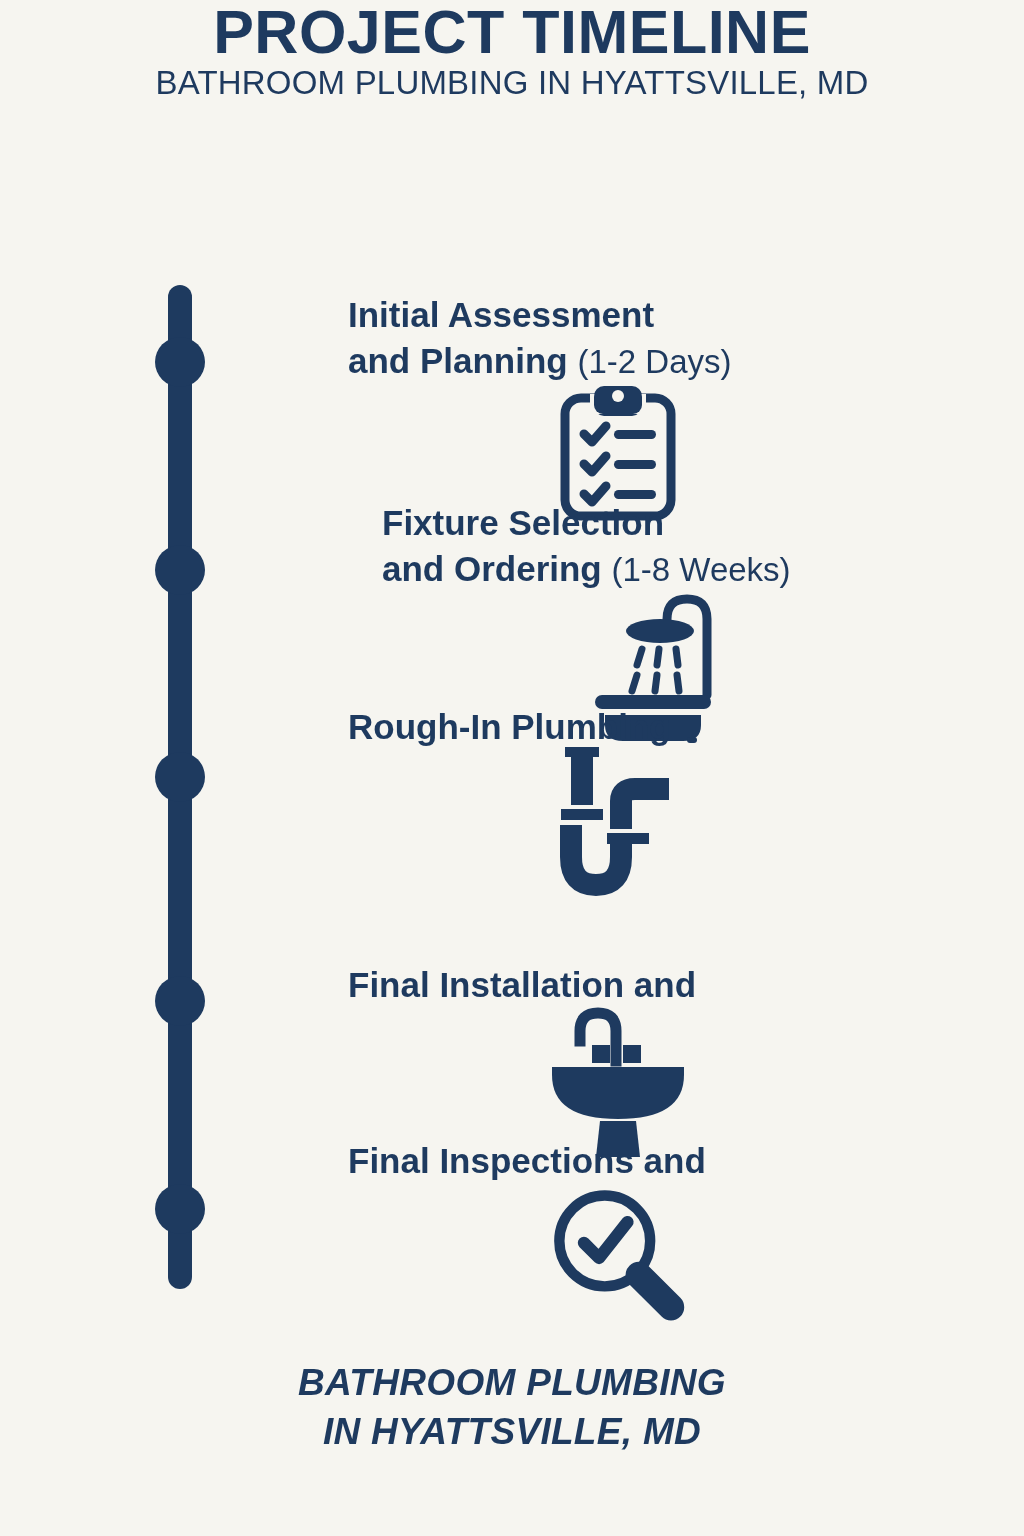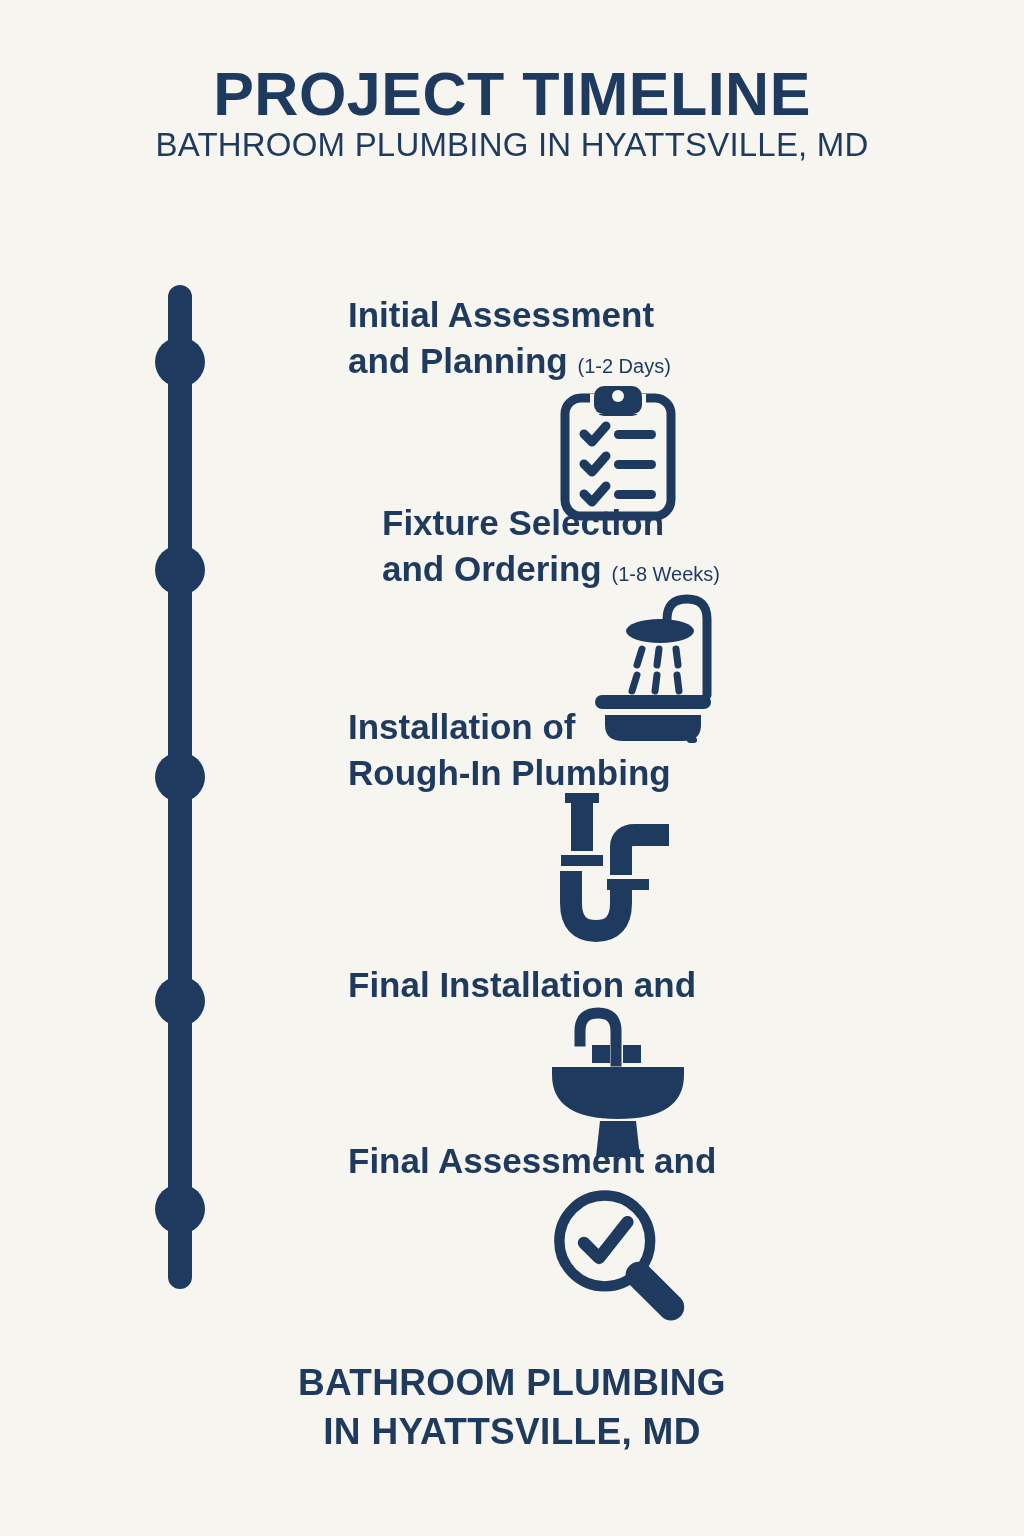"PROJECT TIMELINE" .header { padding-top: 62px -> none }
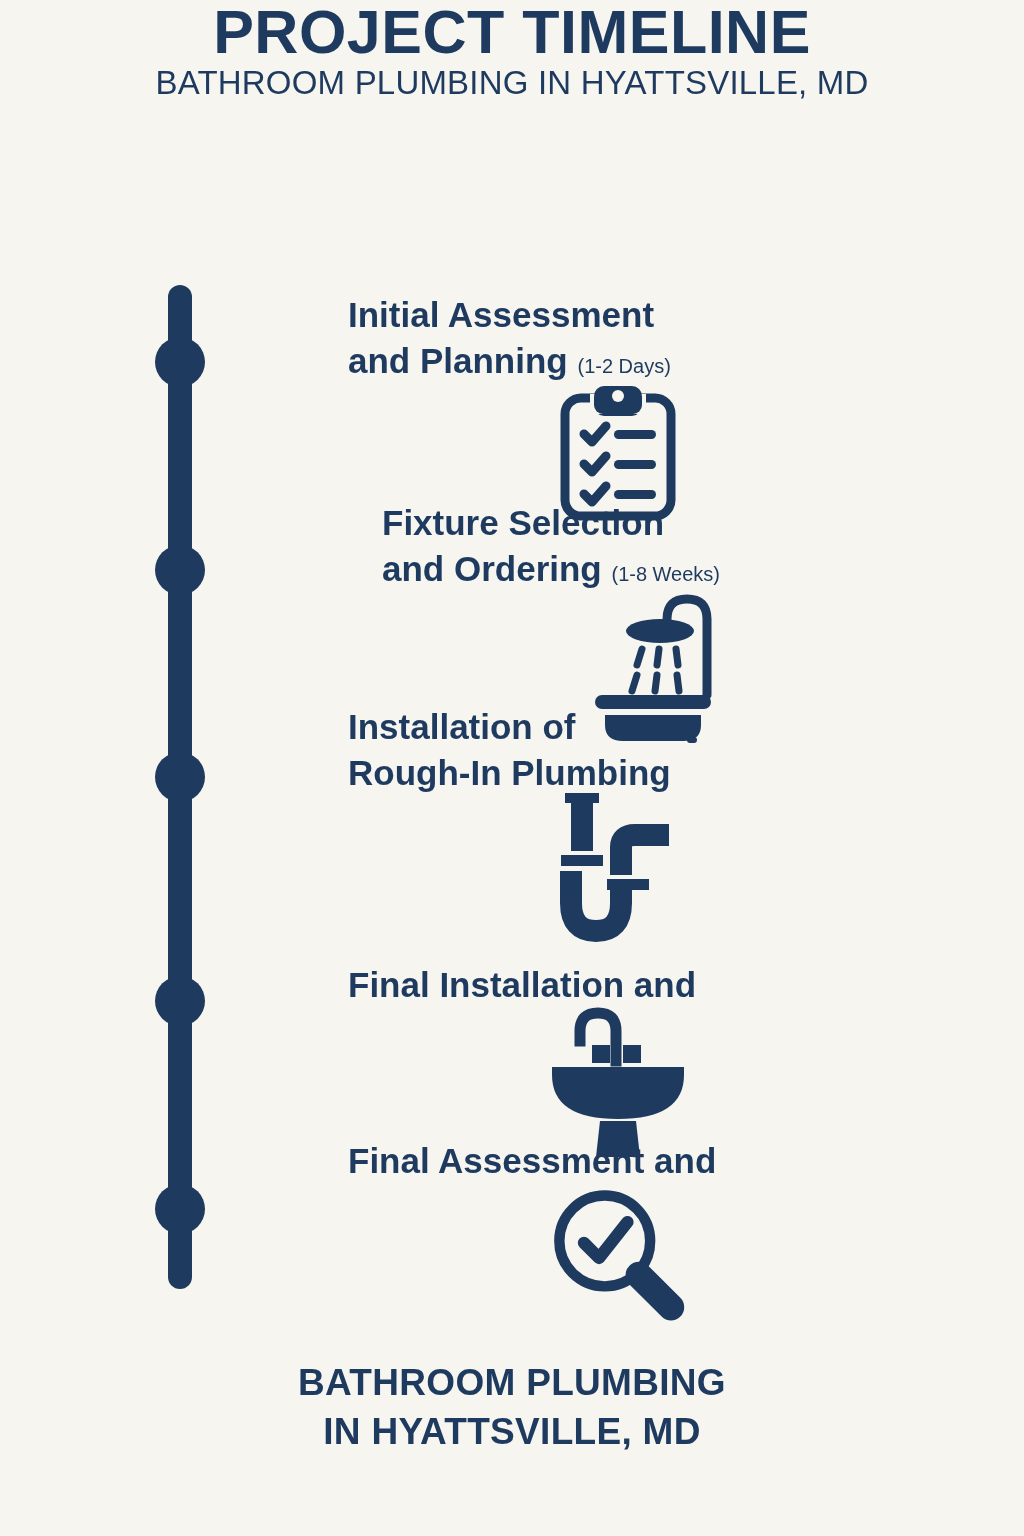"(1-2 Days)" .duration { font-size: 20px -> 33px }
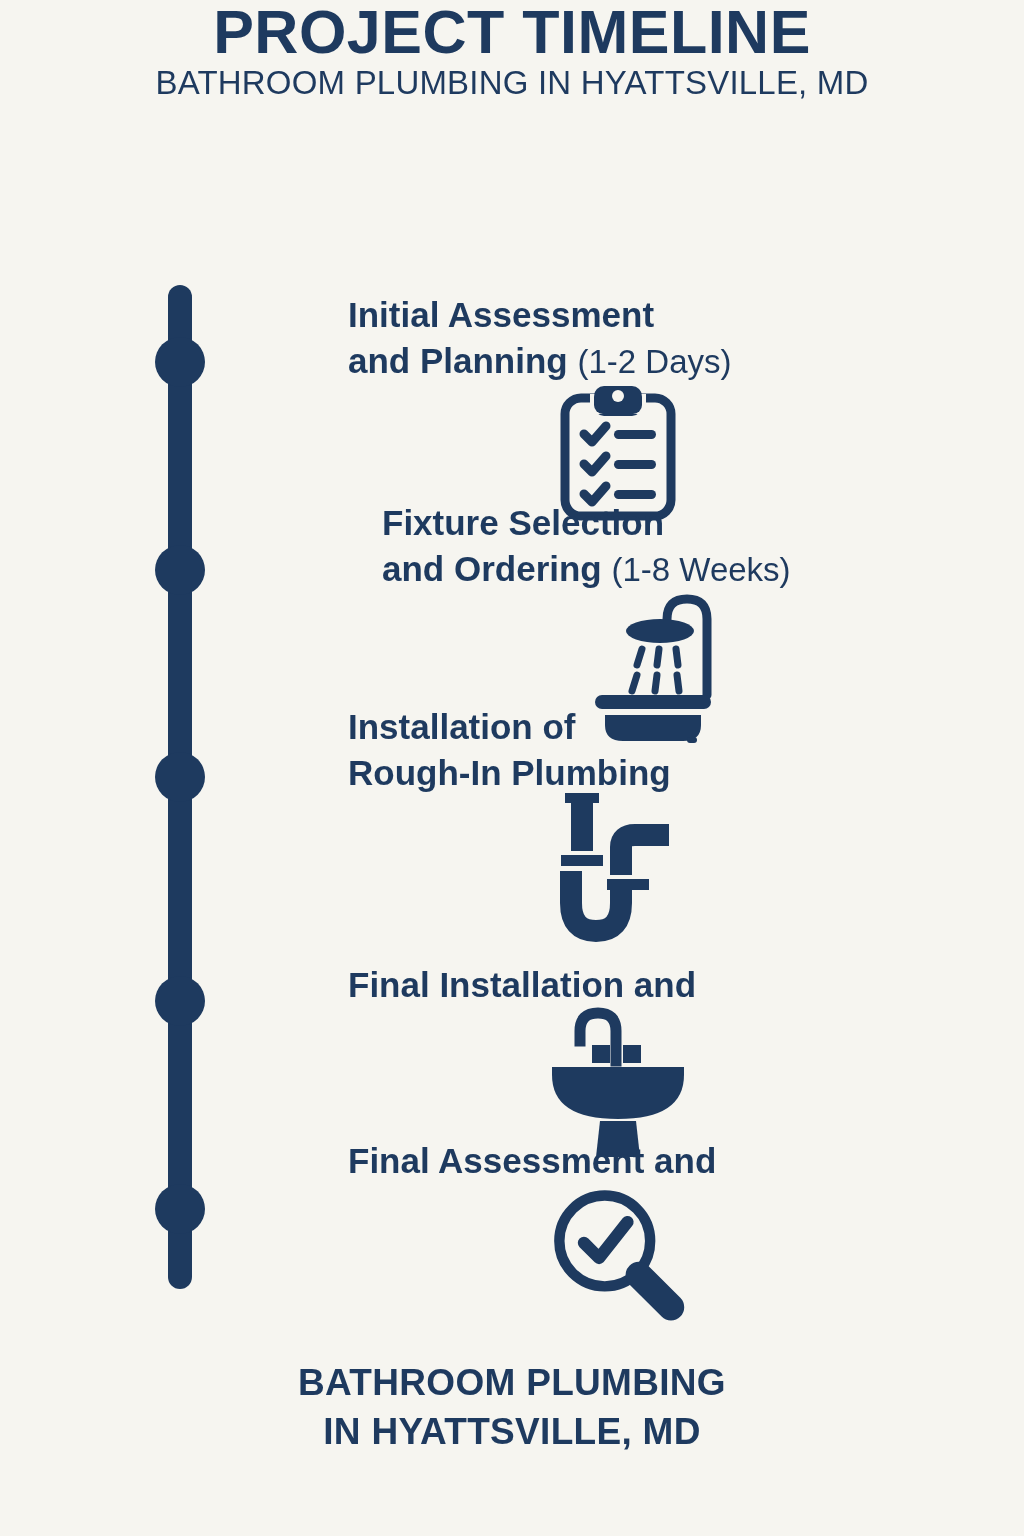"Installation of" span.step-line { html: <span>Installation of</span> -> none }
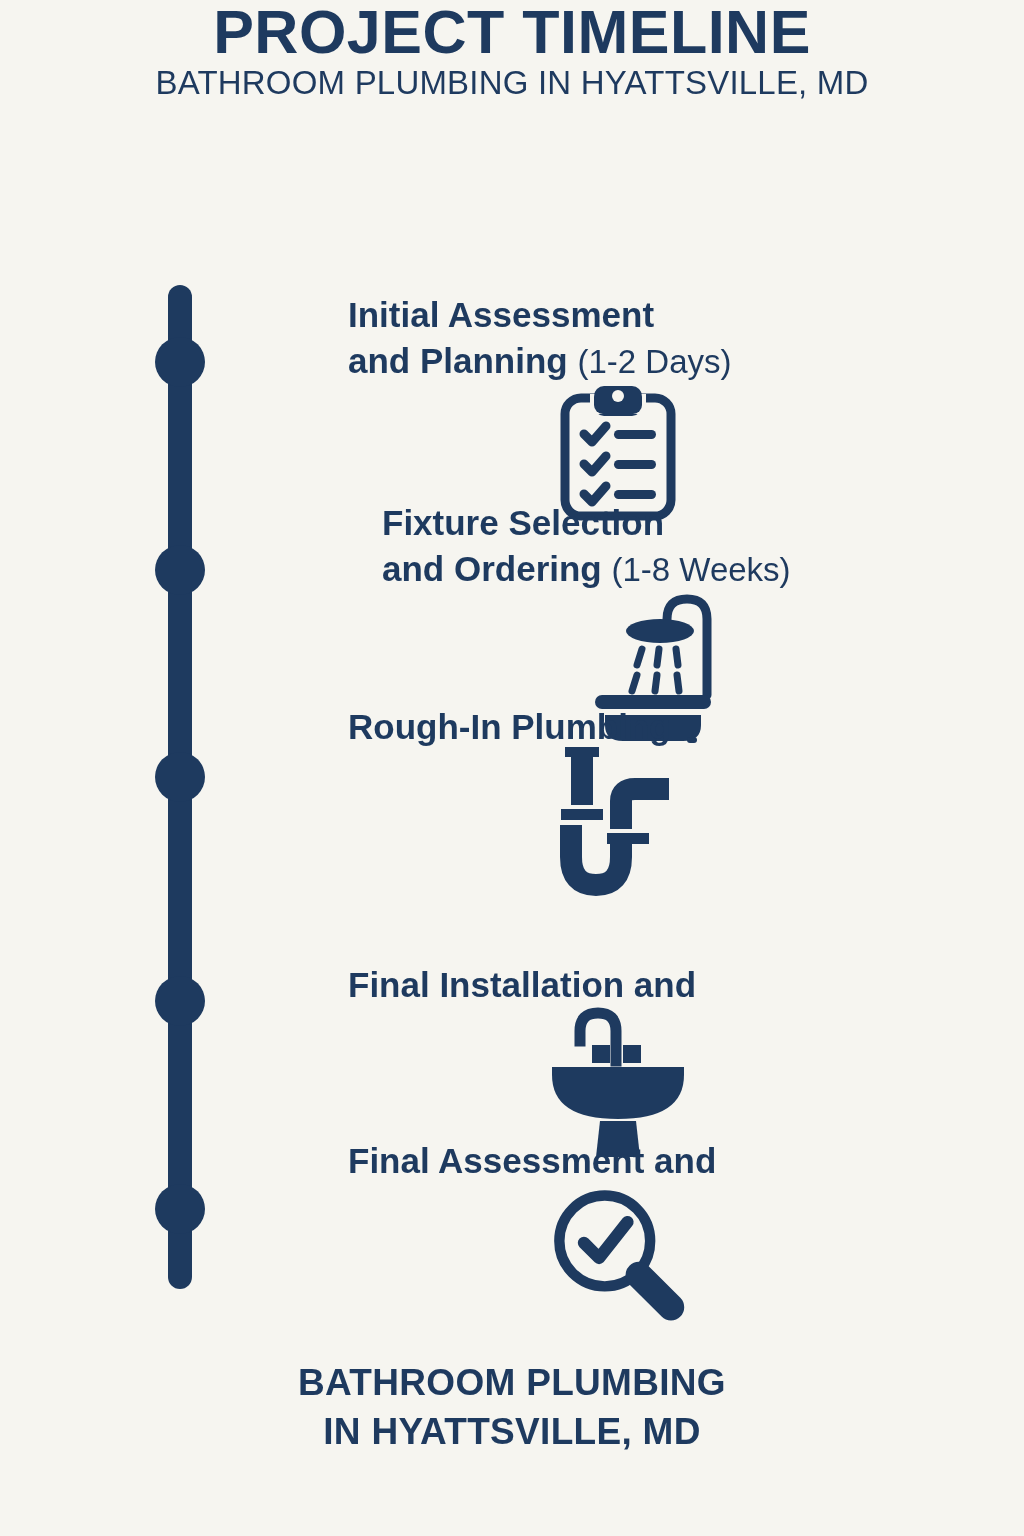"Final Assessment and" span.step-line { text: Assessment -> Inspections }
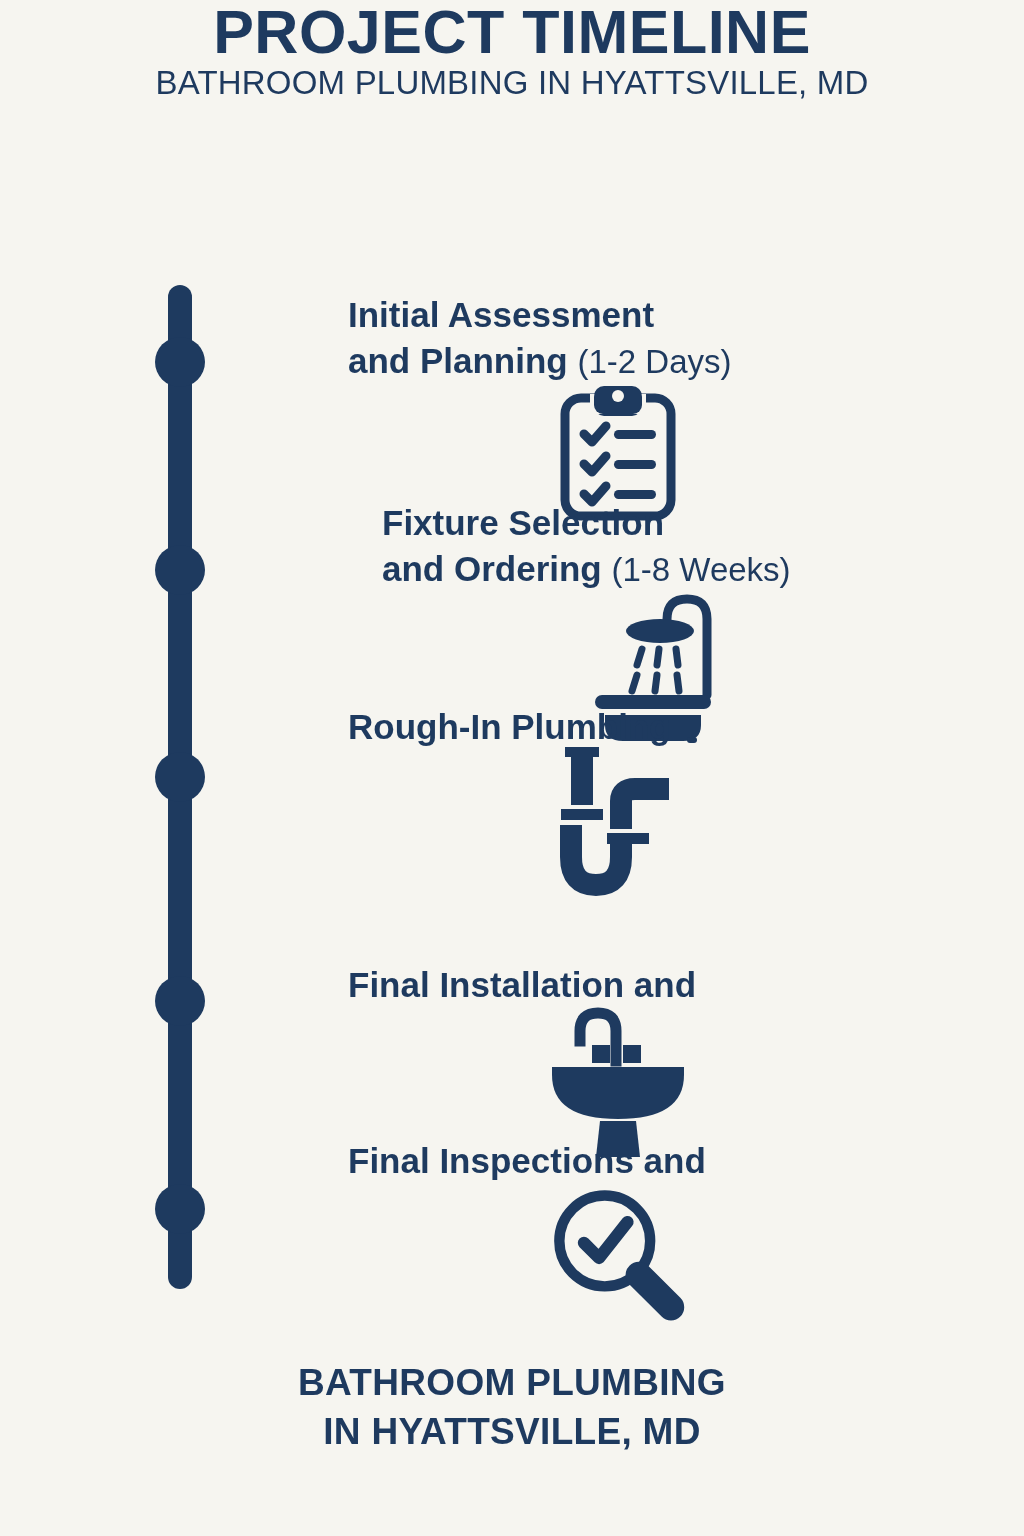"BATHROOM PLUMBING" .footer-line { font-style: none -> italic }
